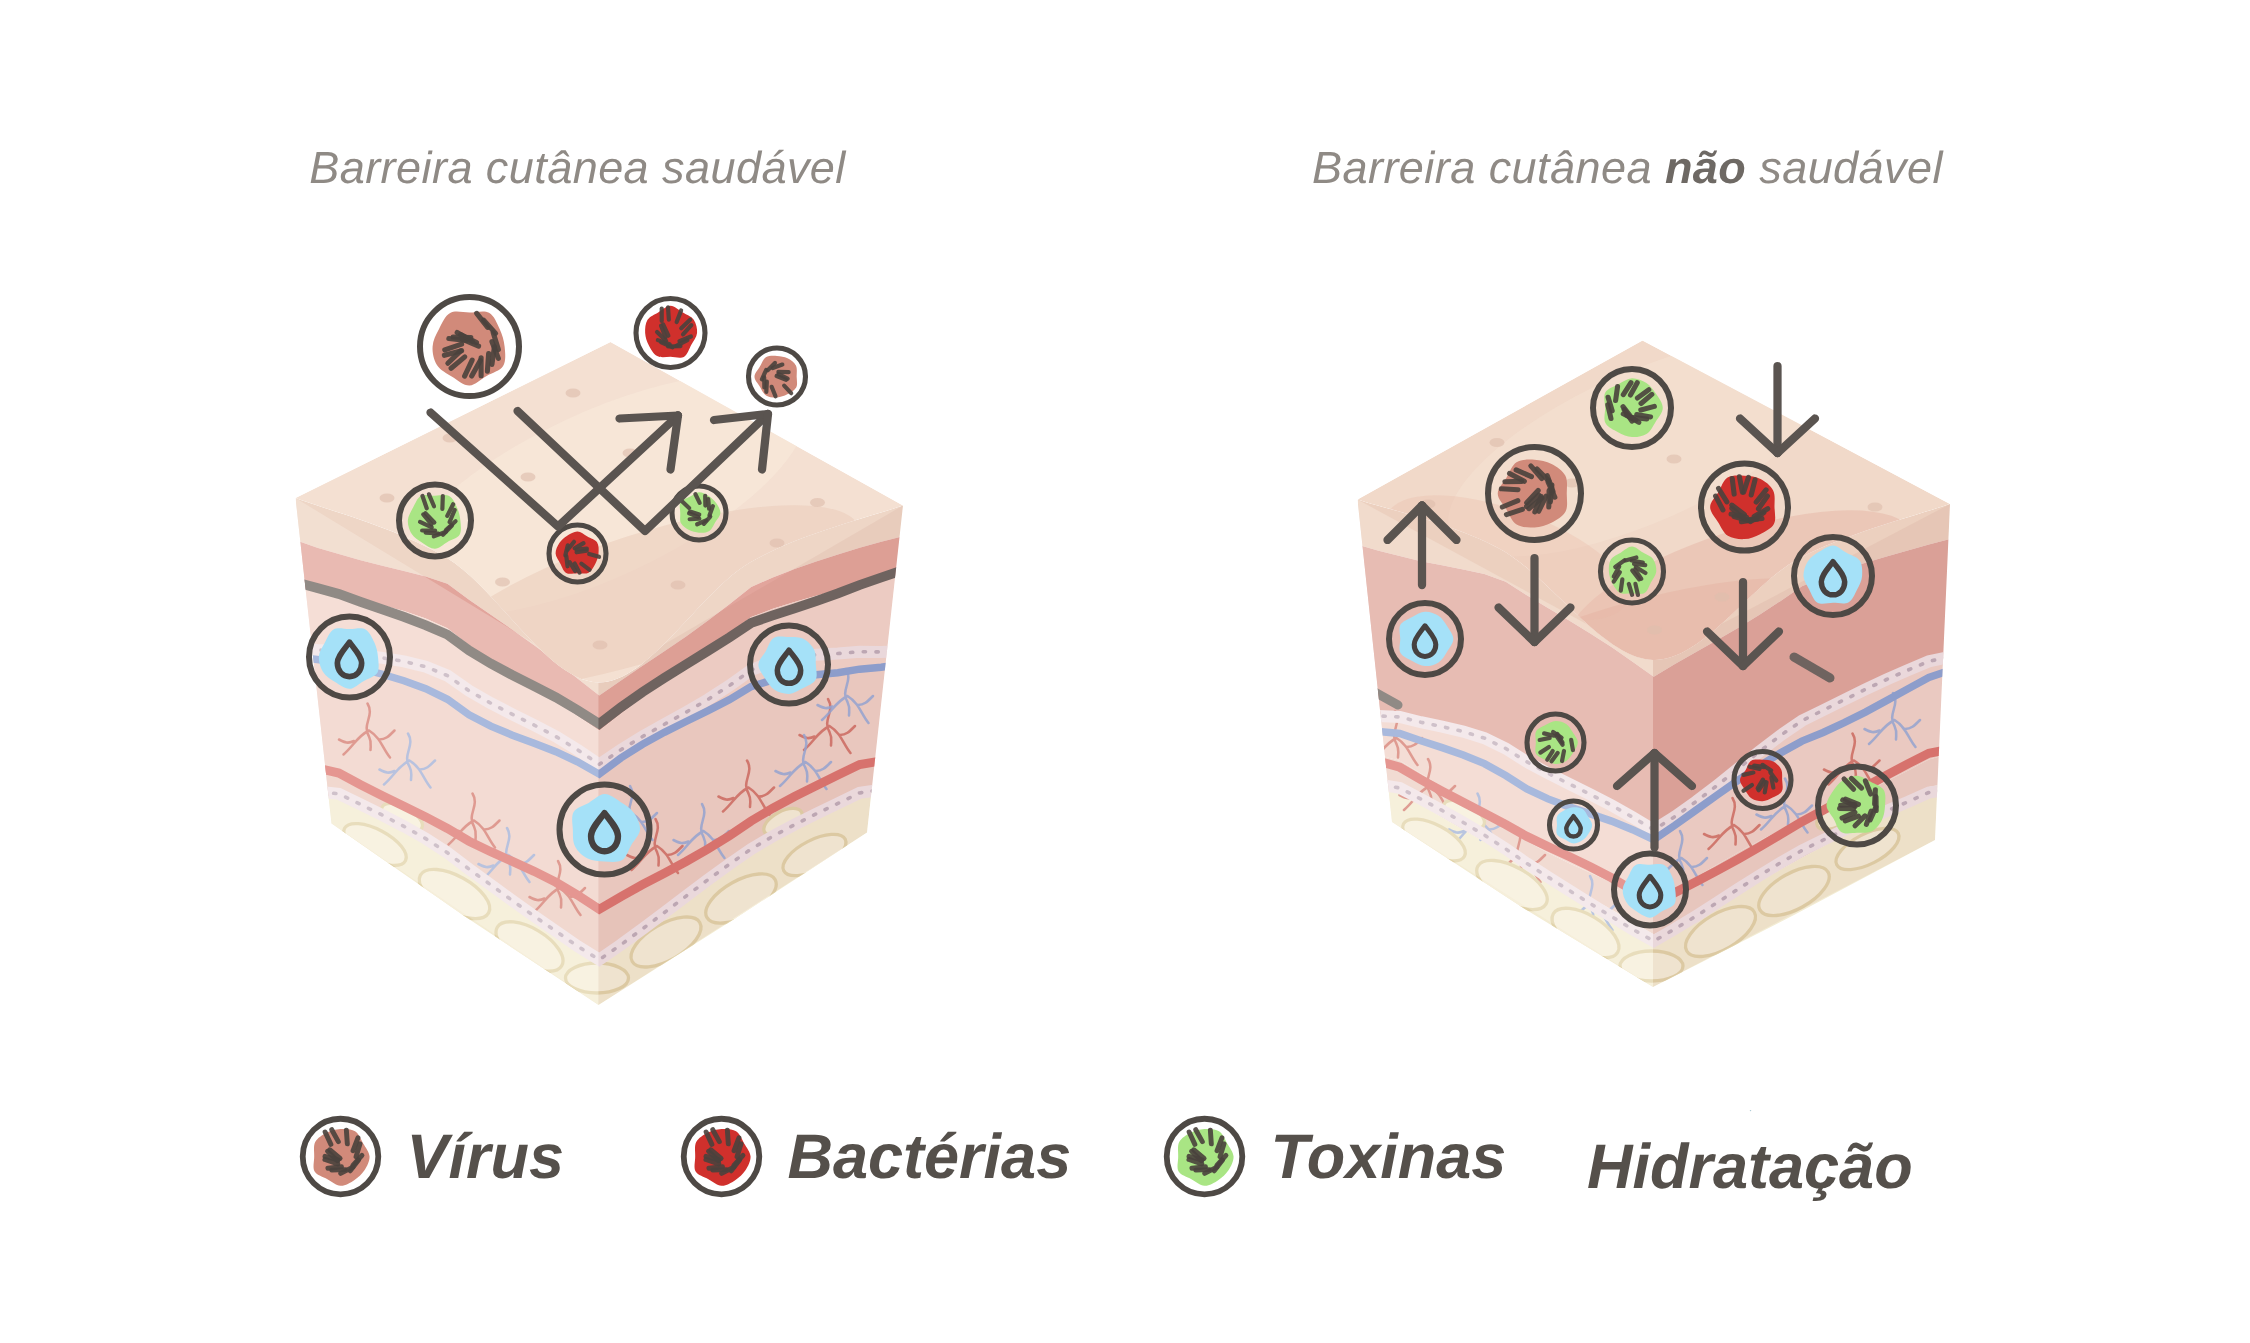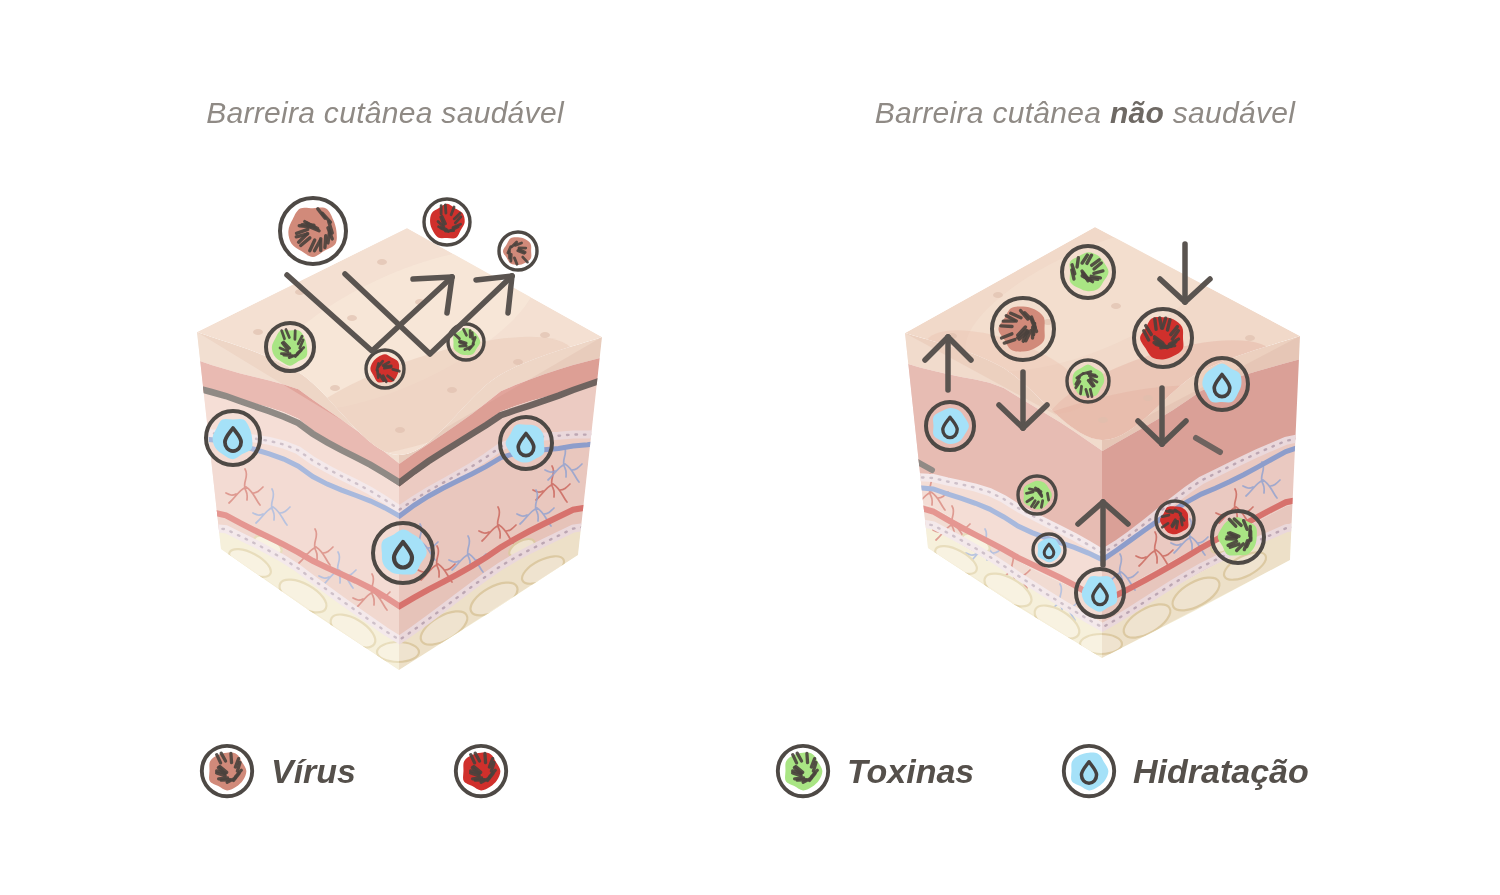"Vírus" .legend-item .label { font-size: 34px -> 42px }
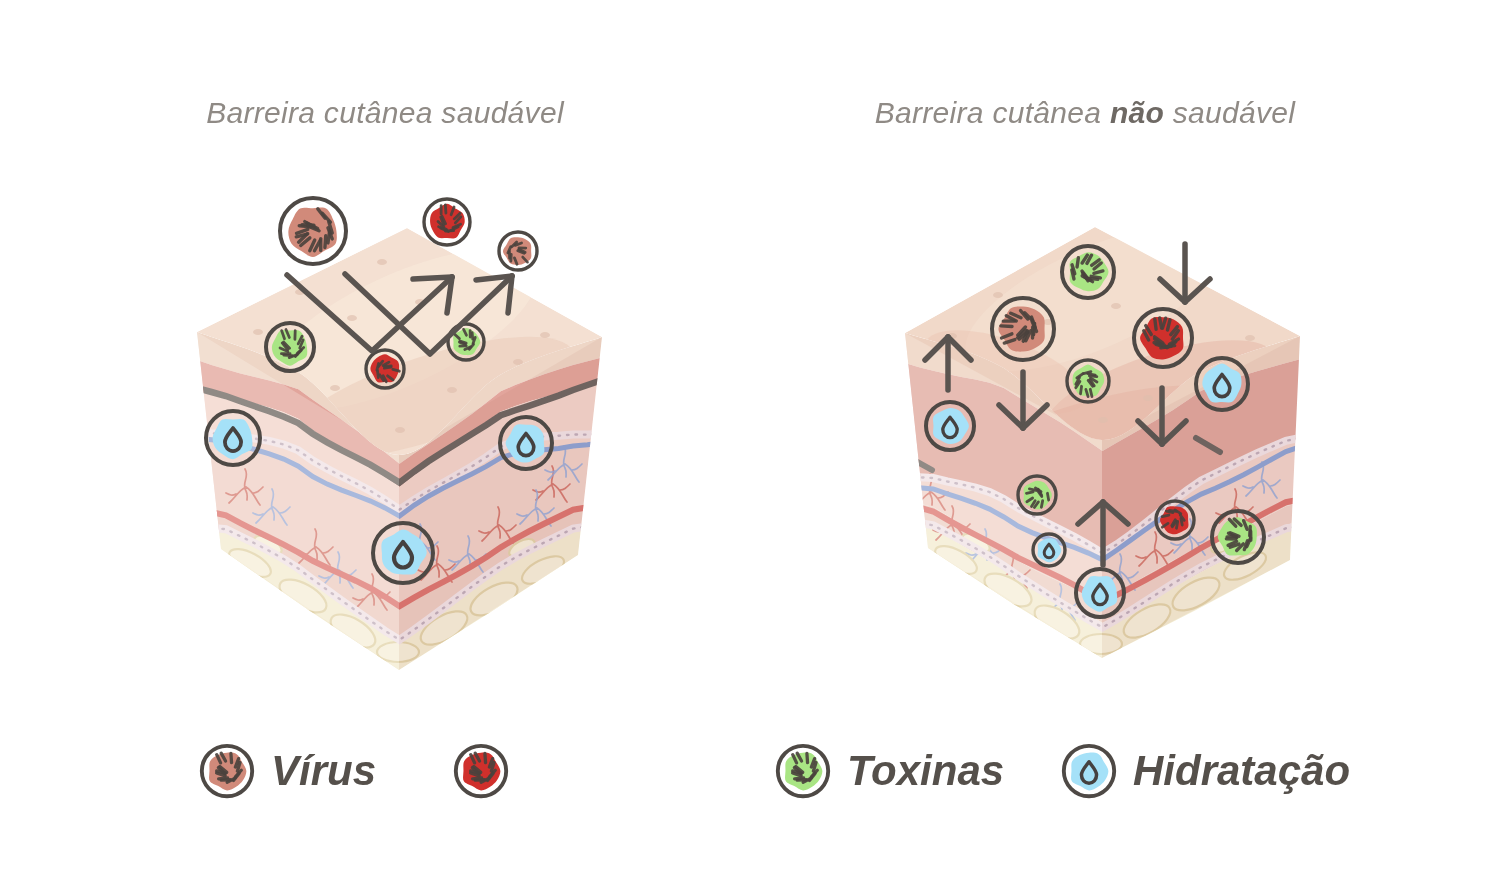"Bactérias" span.label { html: none -> <span>Bactérias</span> }
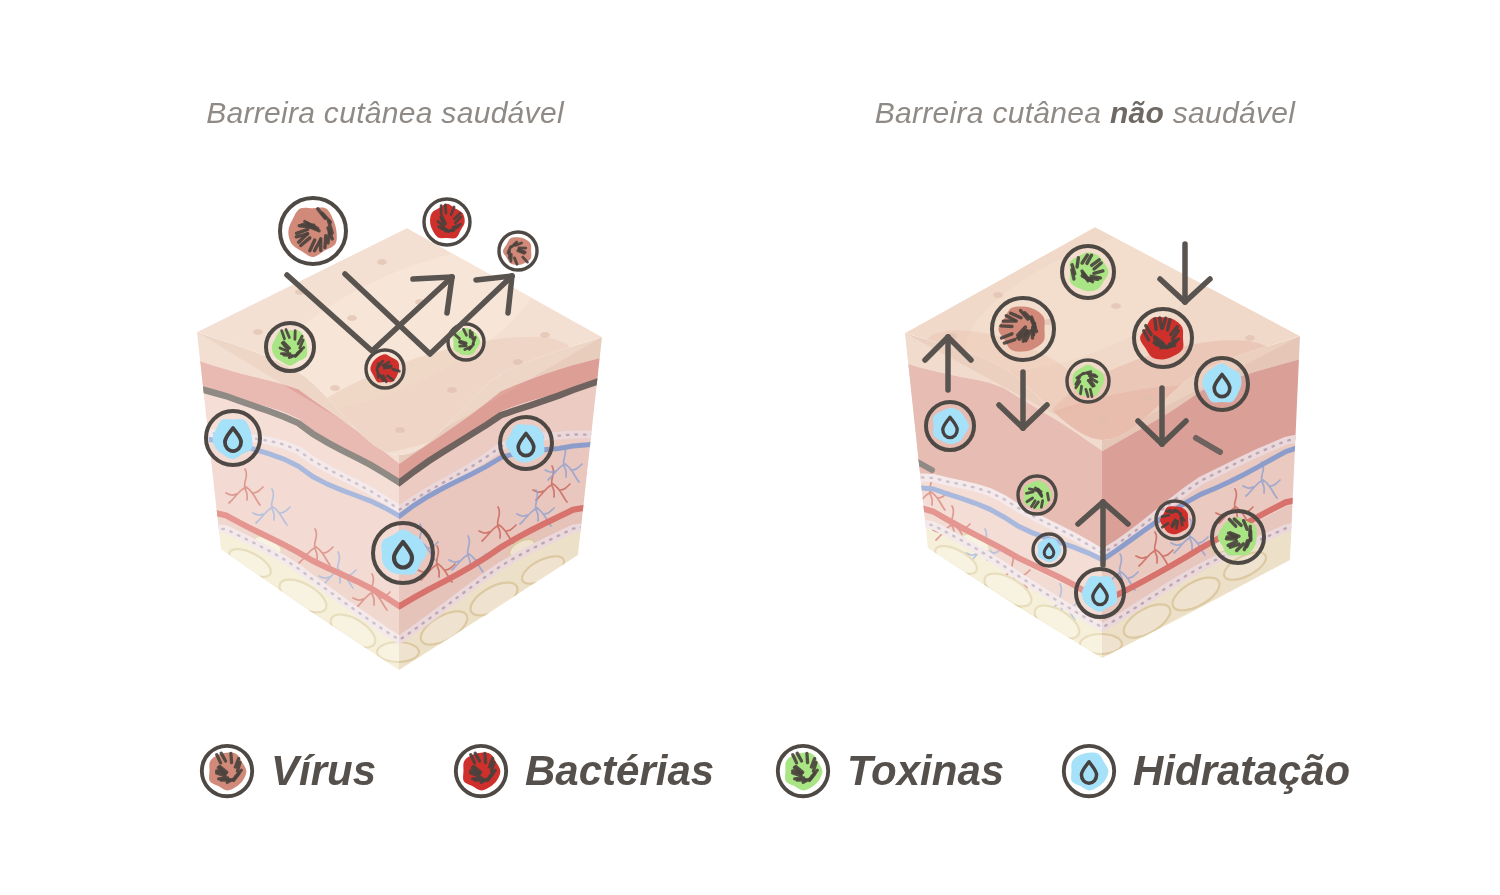"Hidratação" .li-hydration { flex-direction: none -> column }
